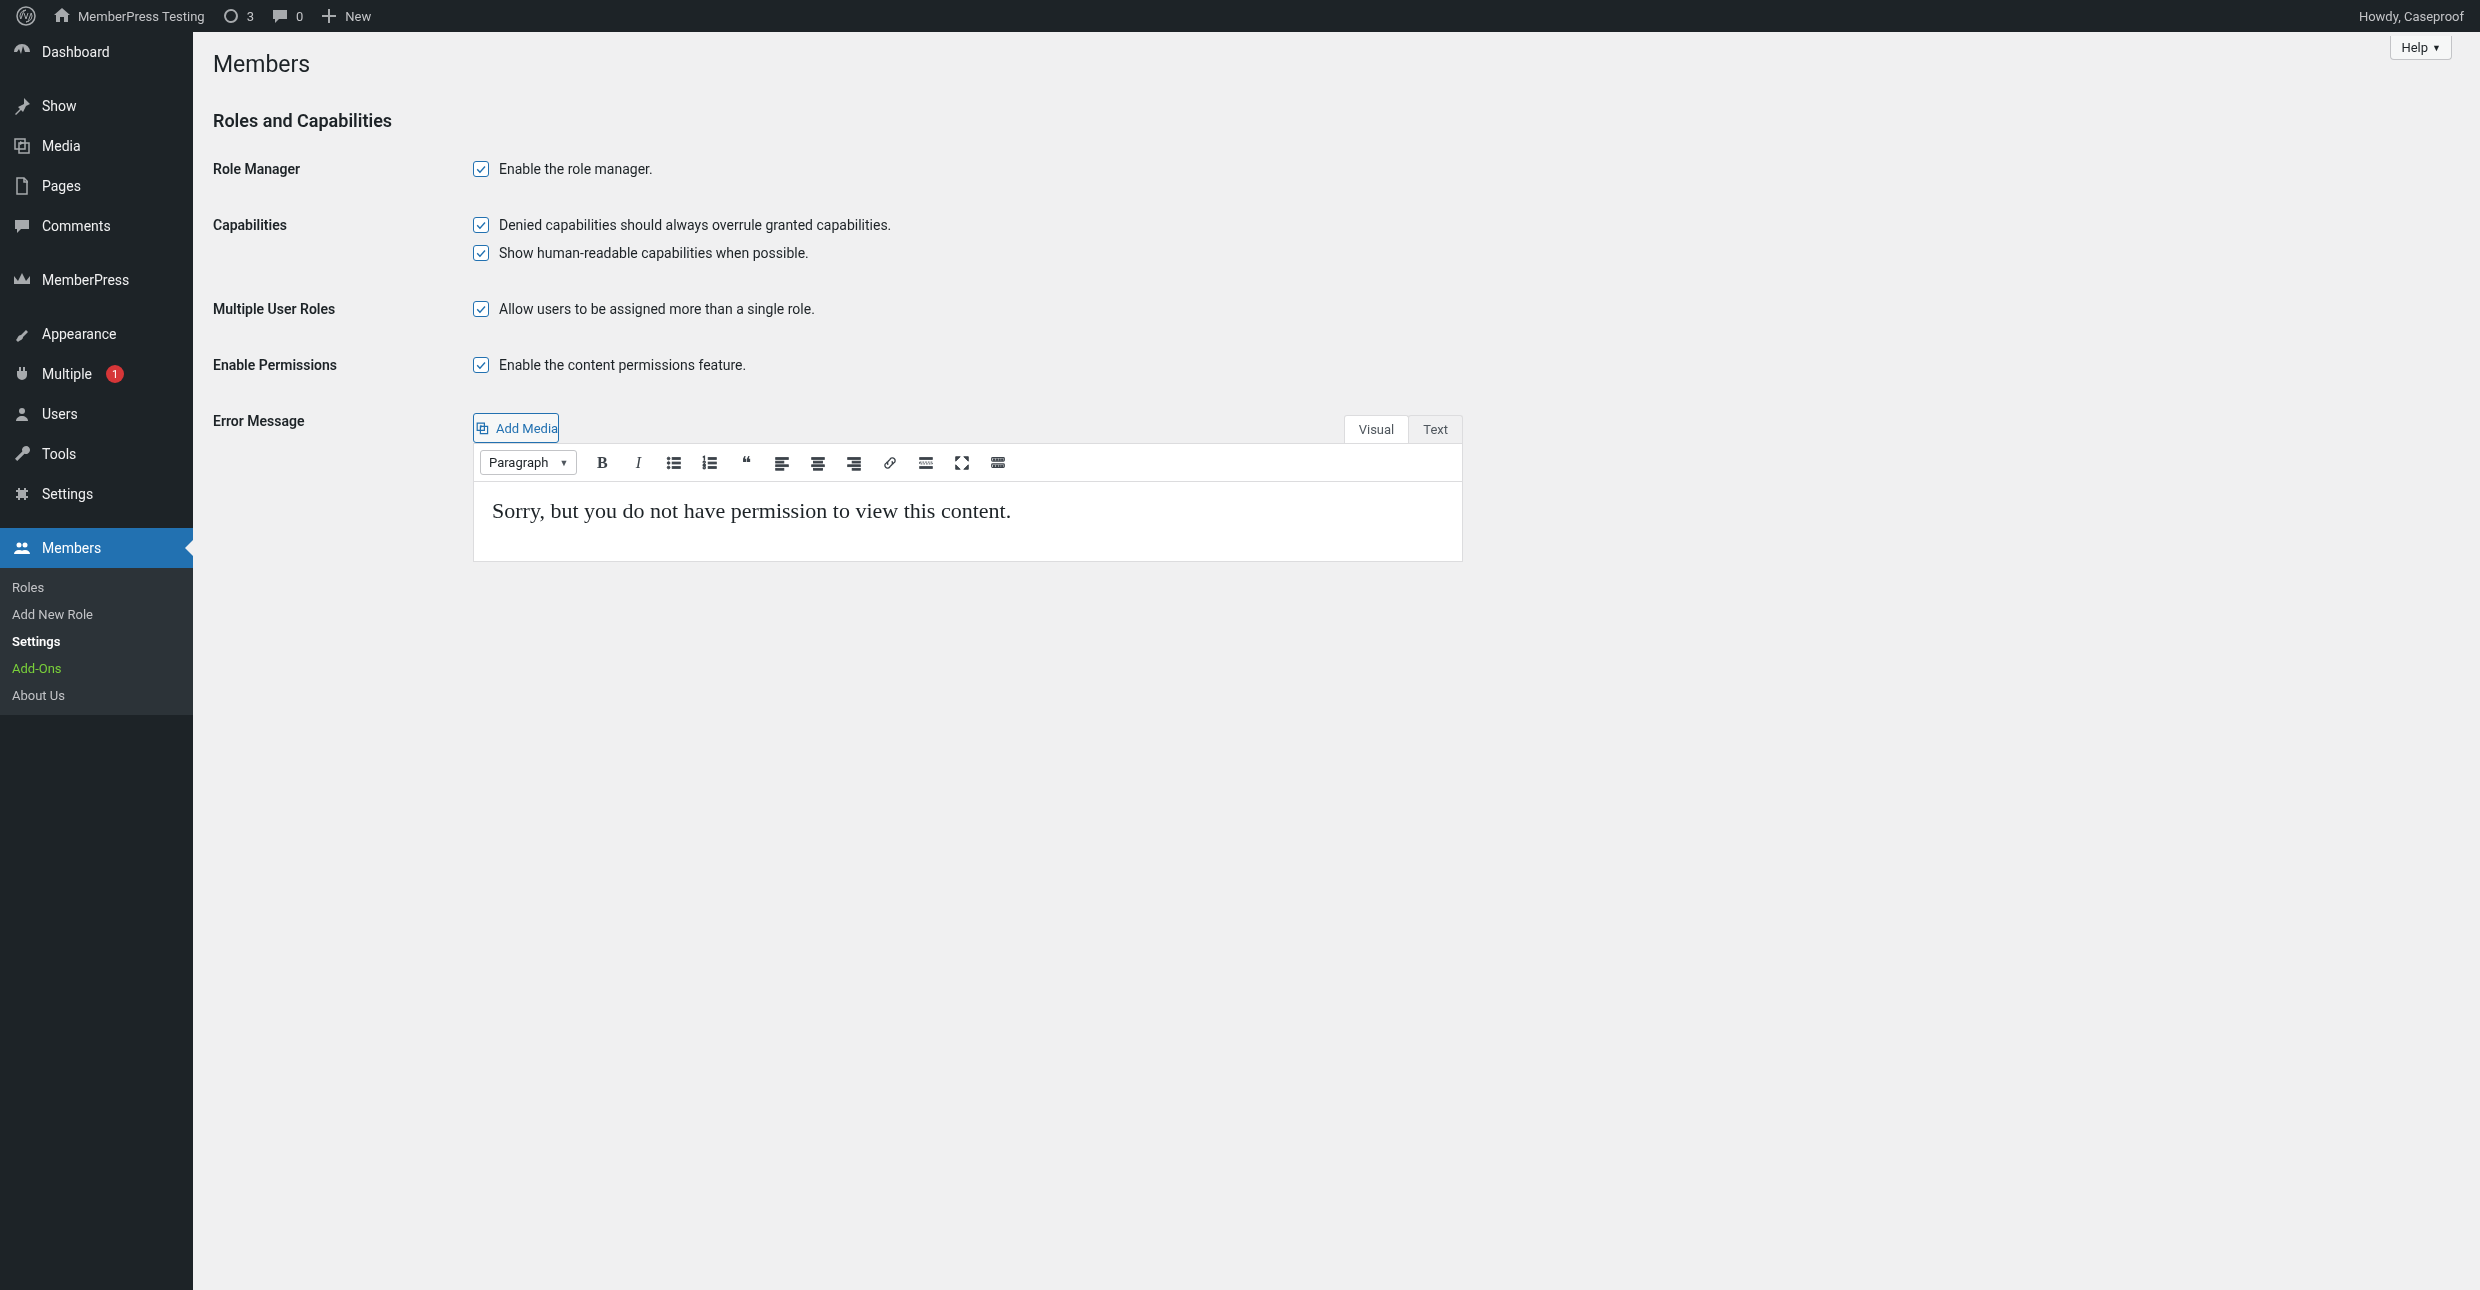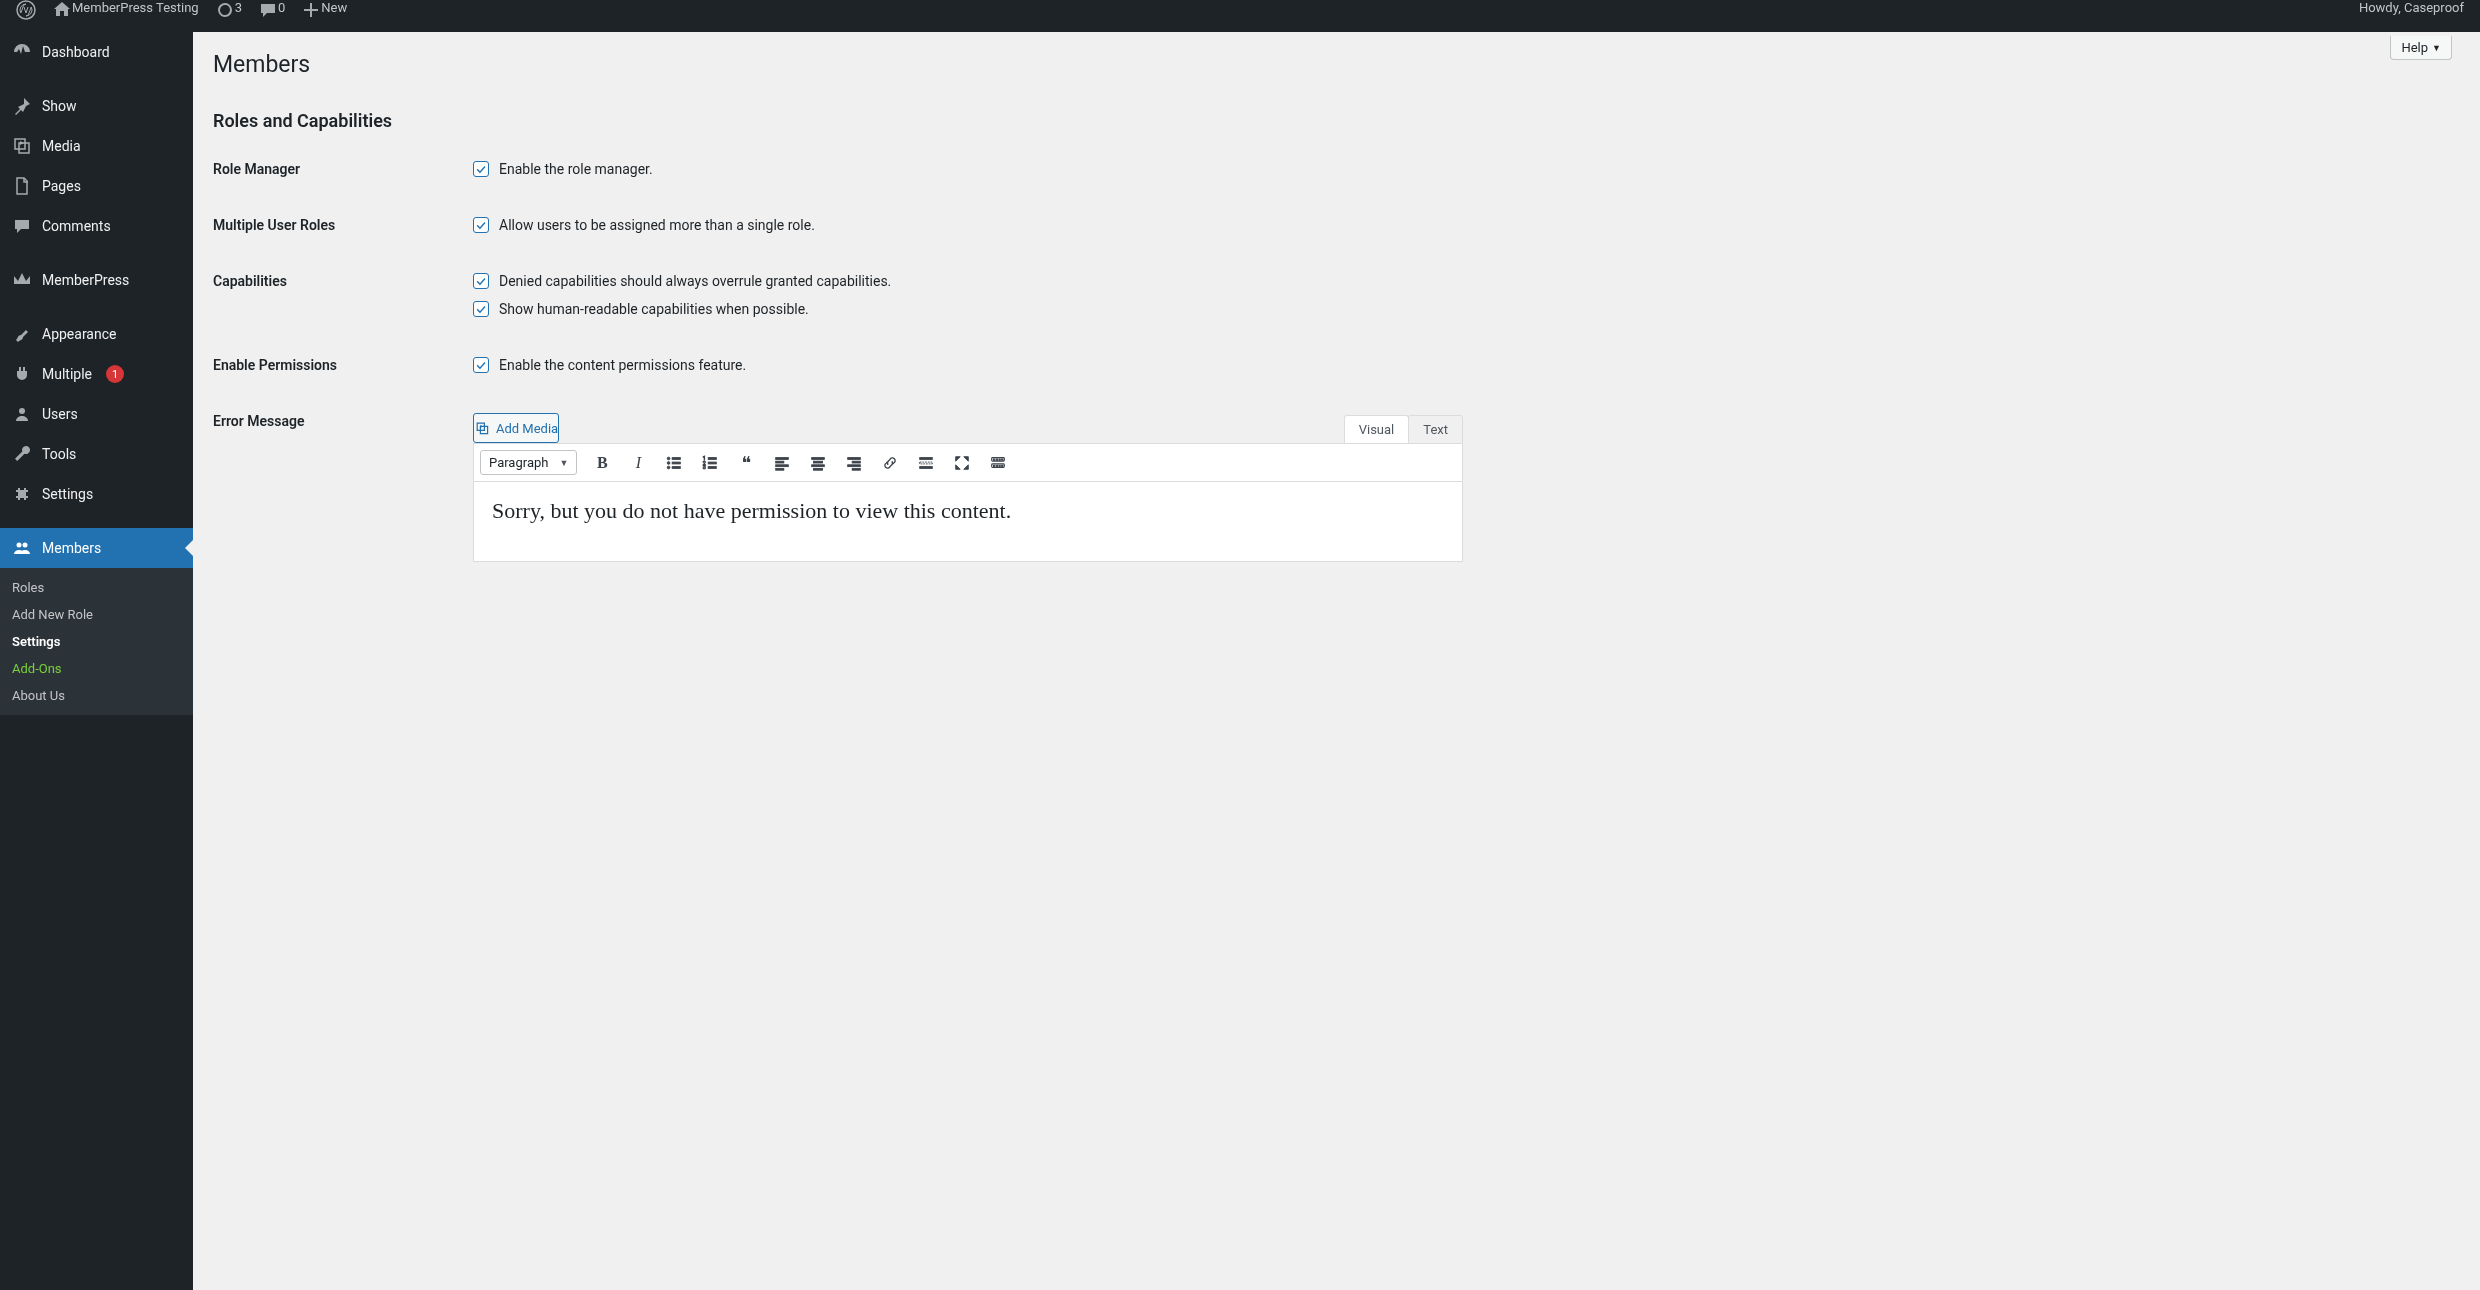"MemberPress Testing" .ab-item { align-items: flex-start -> center; gap: none -> 6px }
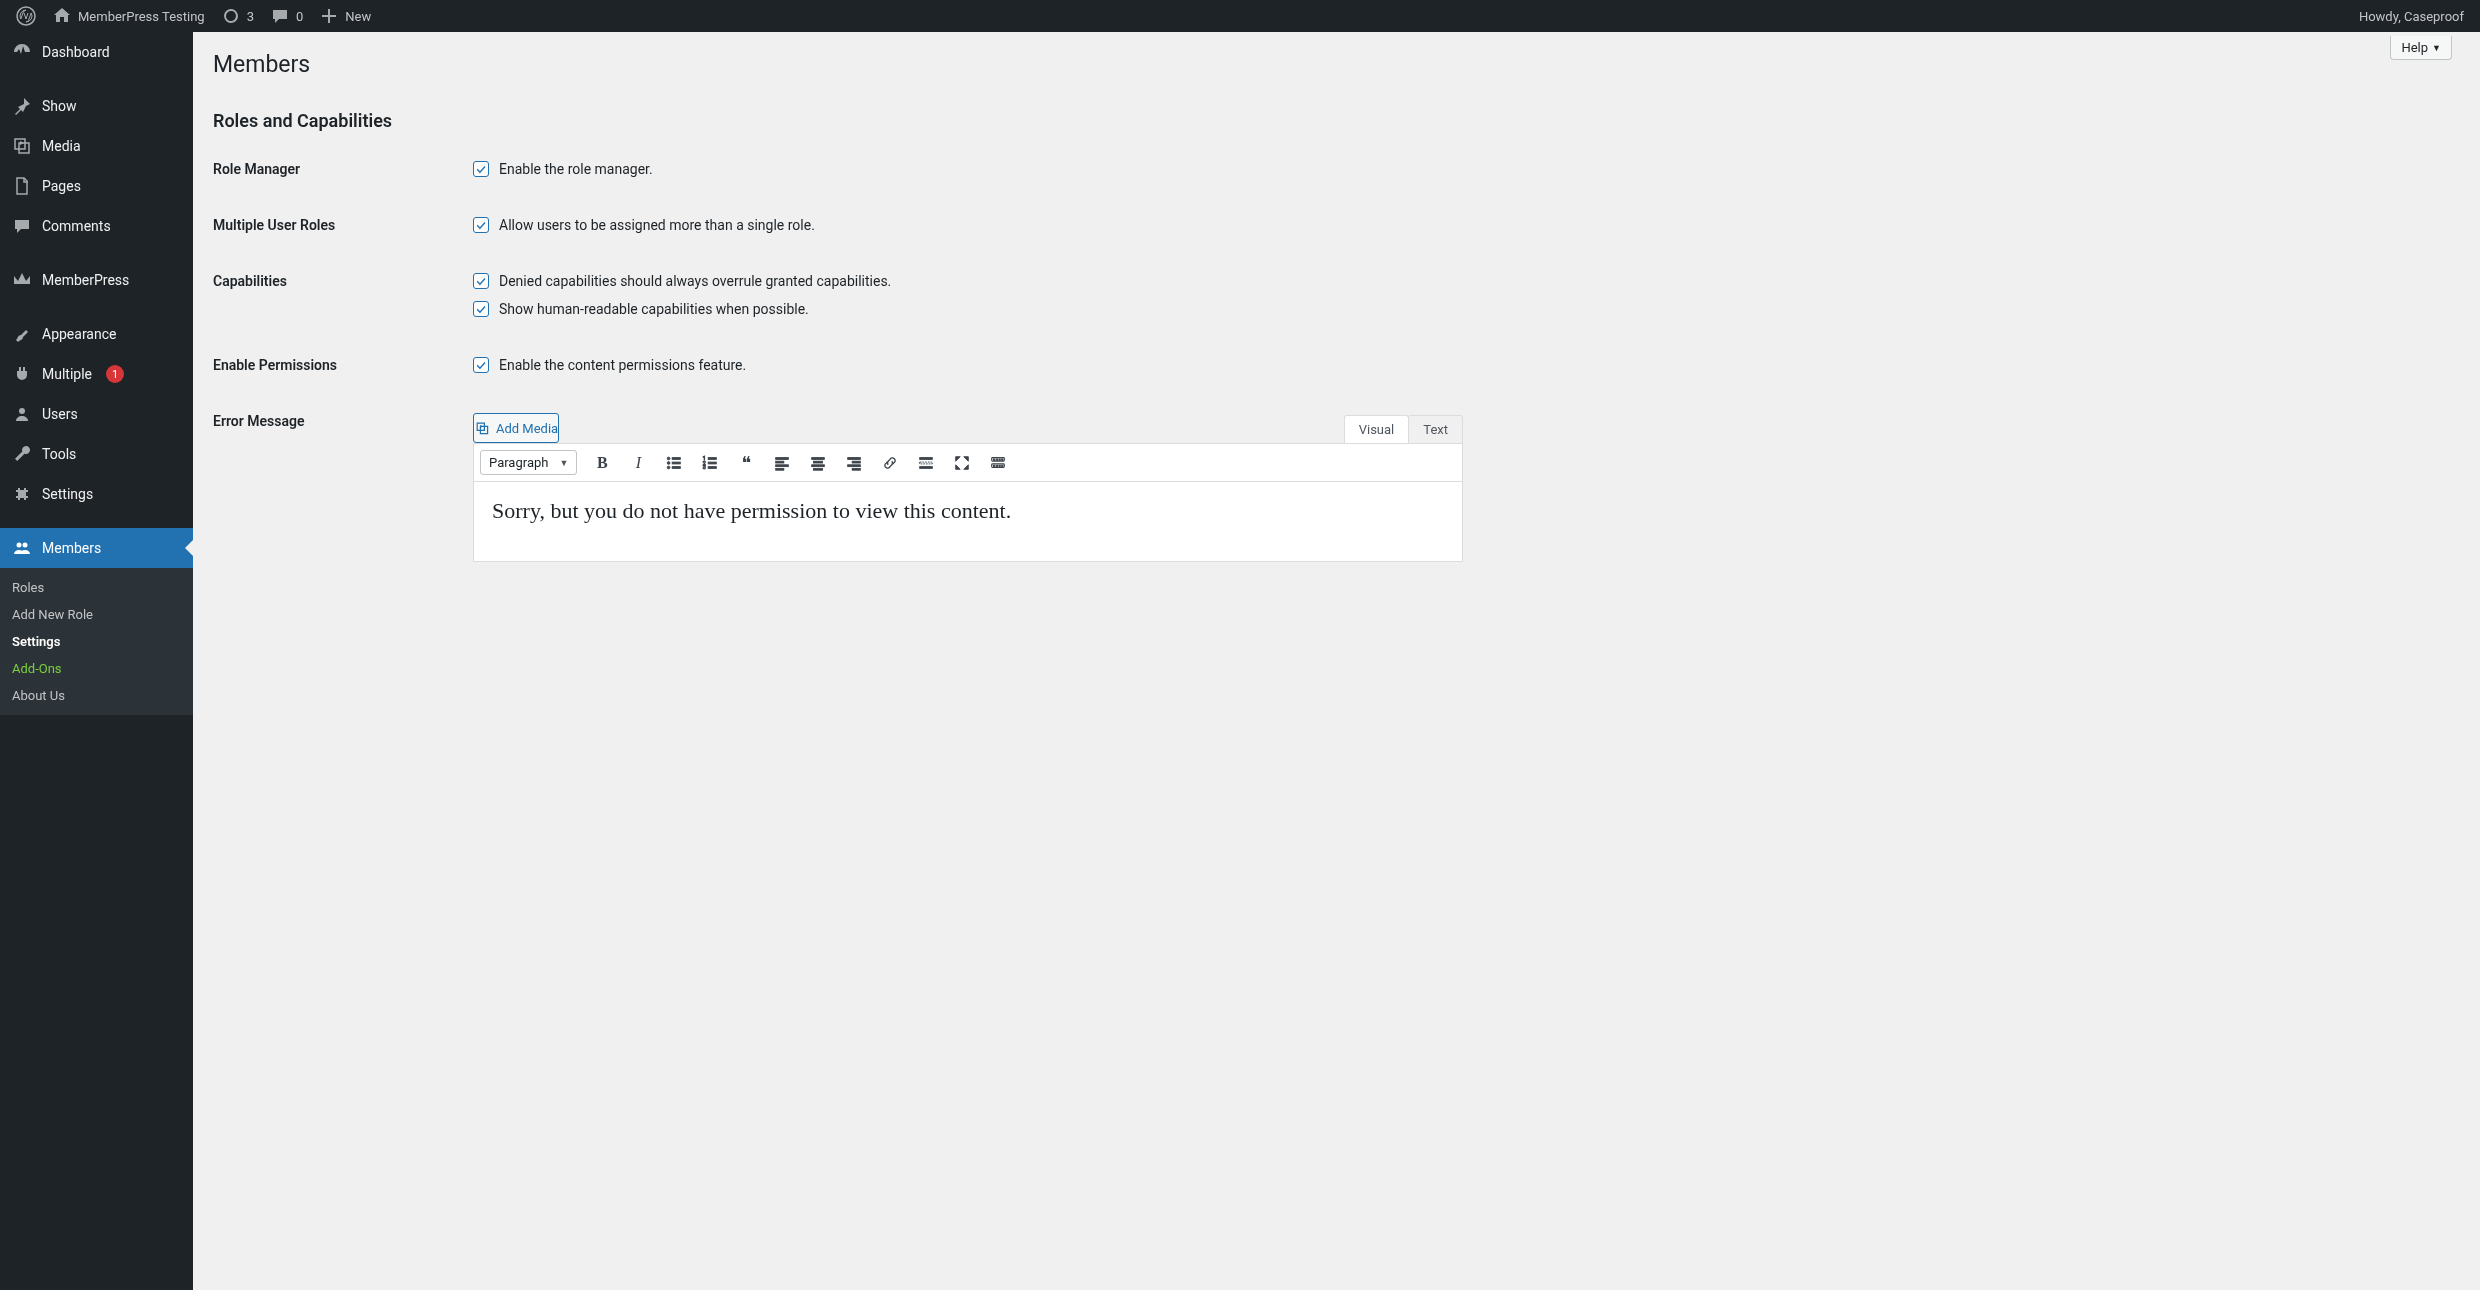"Multiple User Roles" tr { order: before "Capabilities" -> after "Capabilities" }
